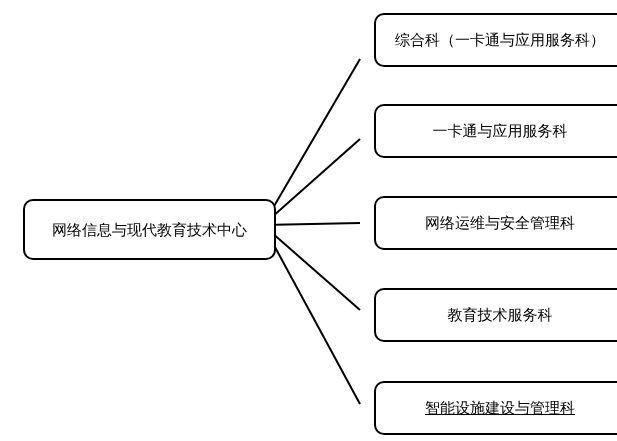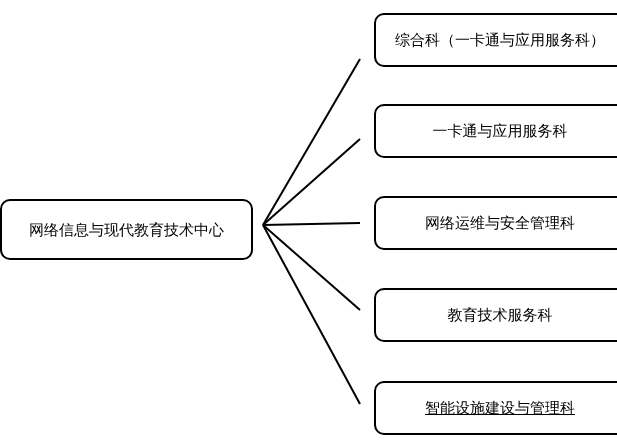"网络信息与现代教育技术中心" .root-node { left: 0 -> 23px }
